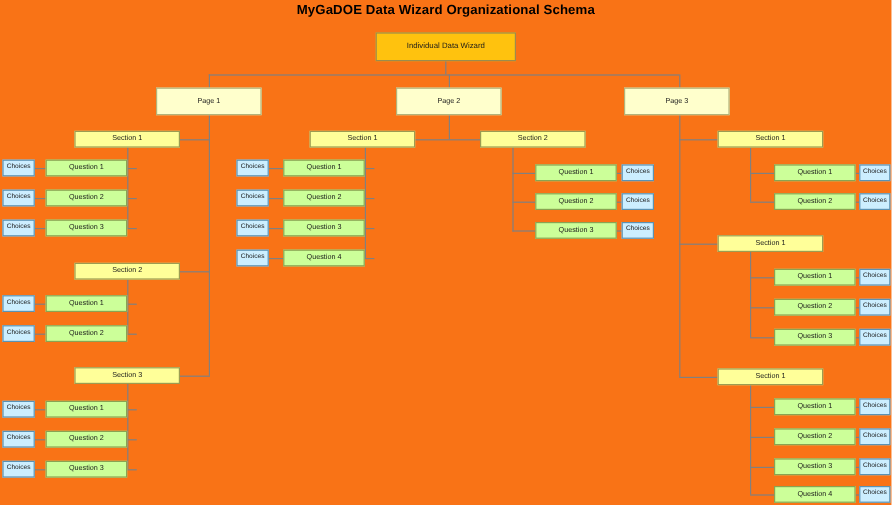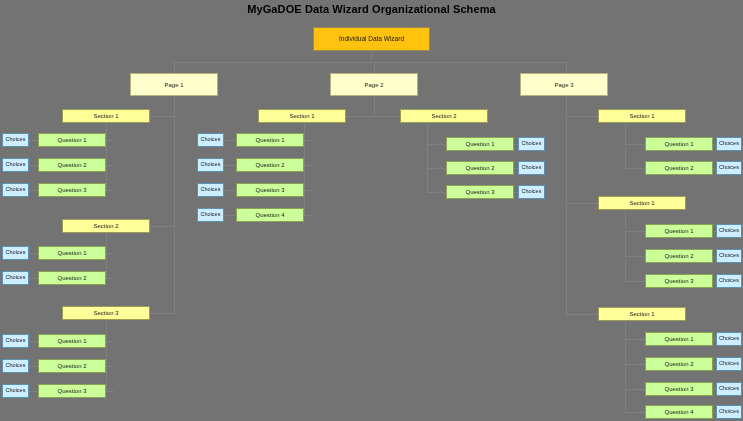"MyGaDOE Data Wizard Organizational" #canvas { background: #737373 -> #f97316 }
